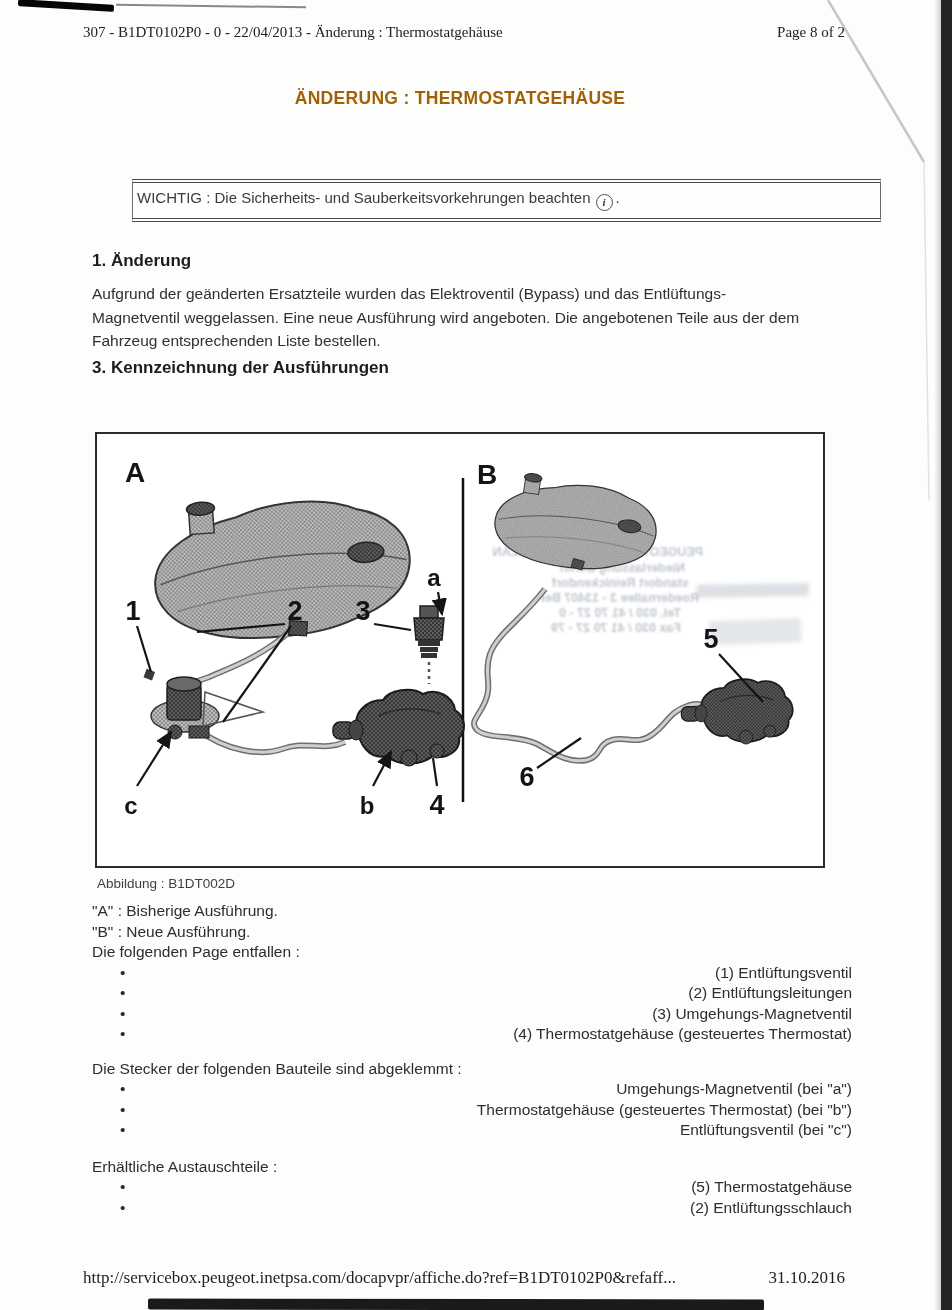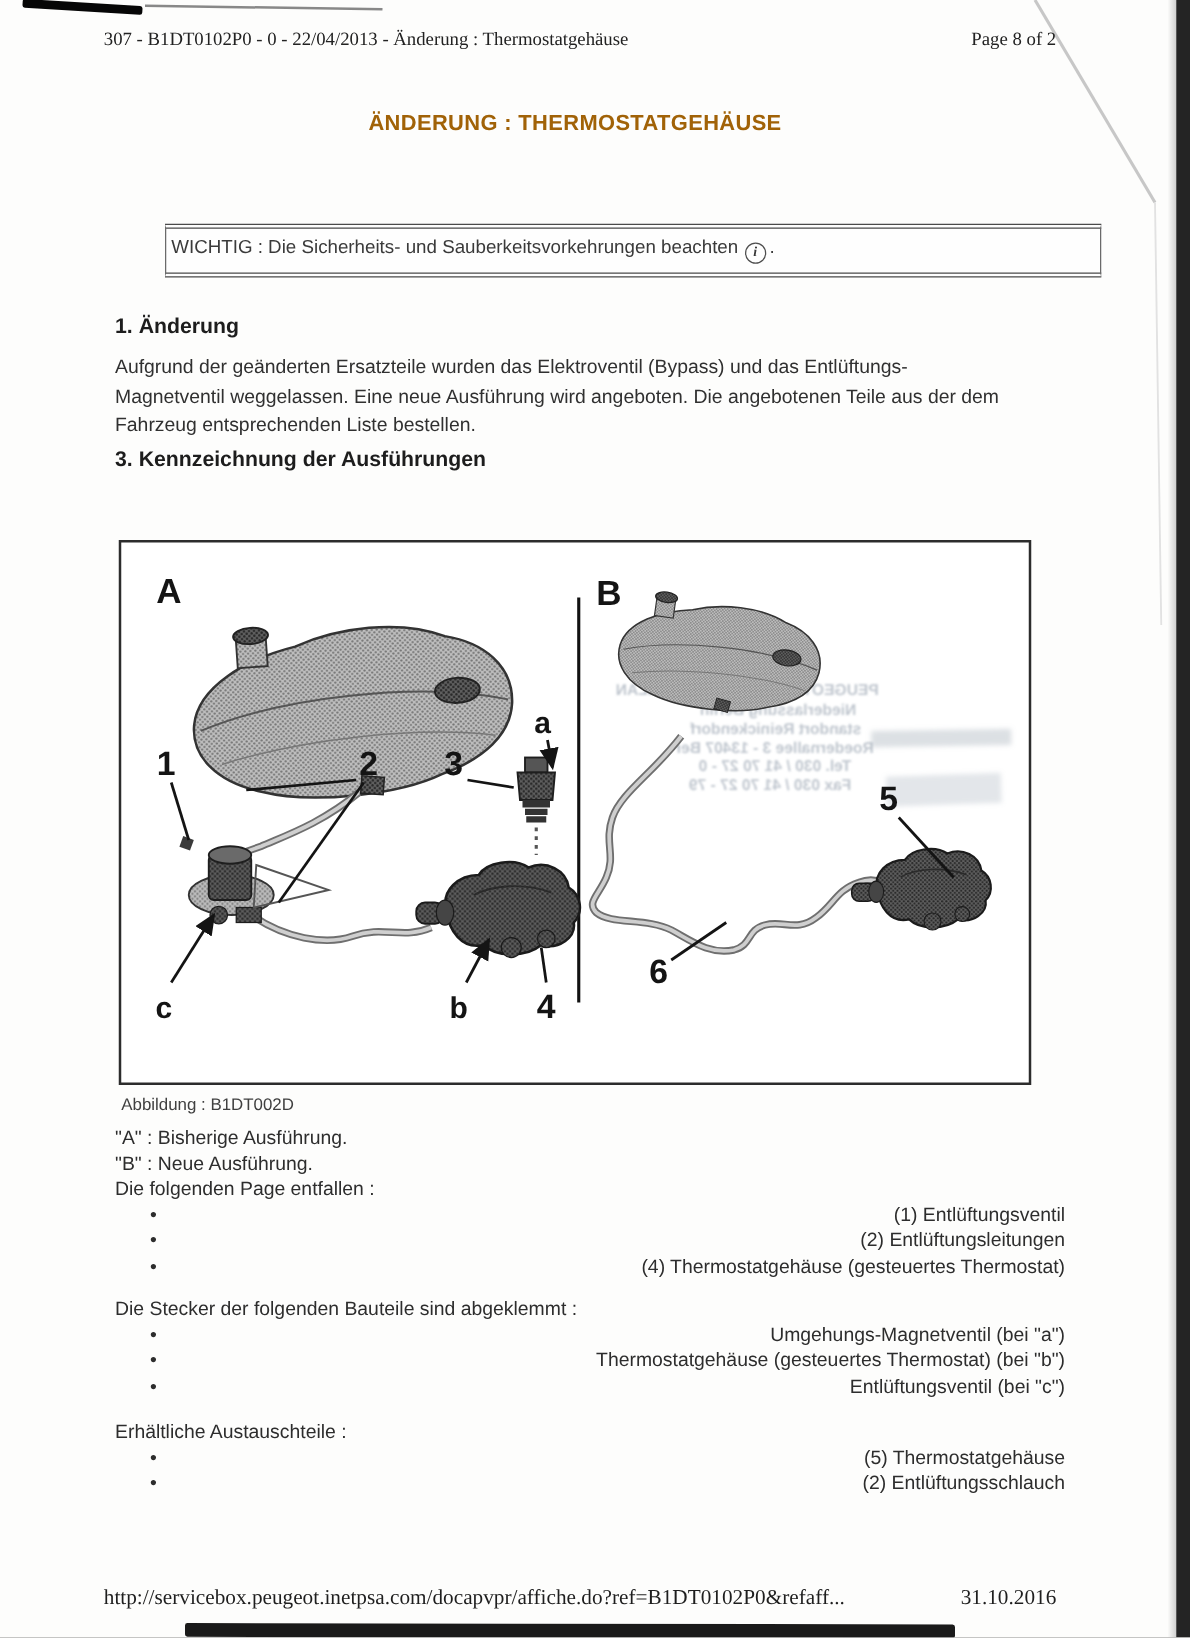"(3) Umgehungs-Magnetventil" li { html: none -> <li>(3) Umgehungs-Magnetventil</li> }
